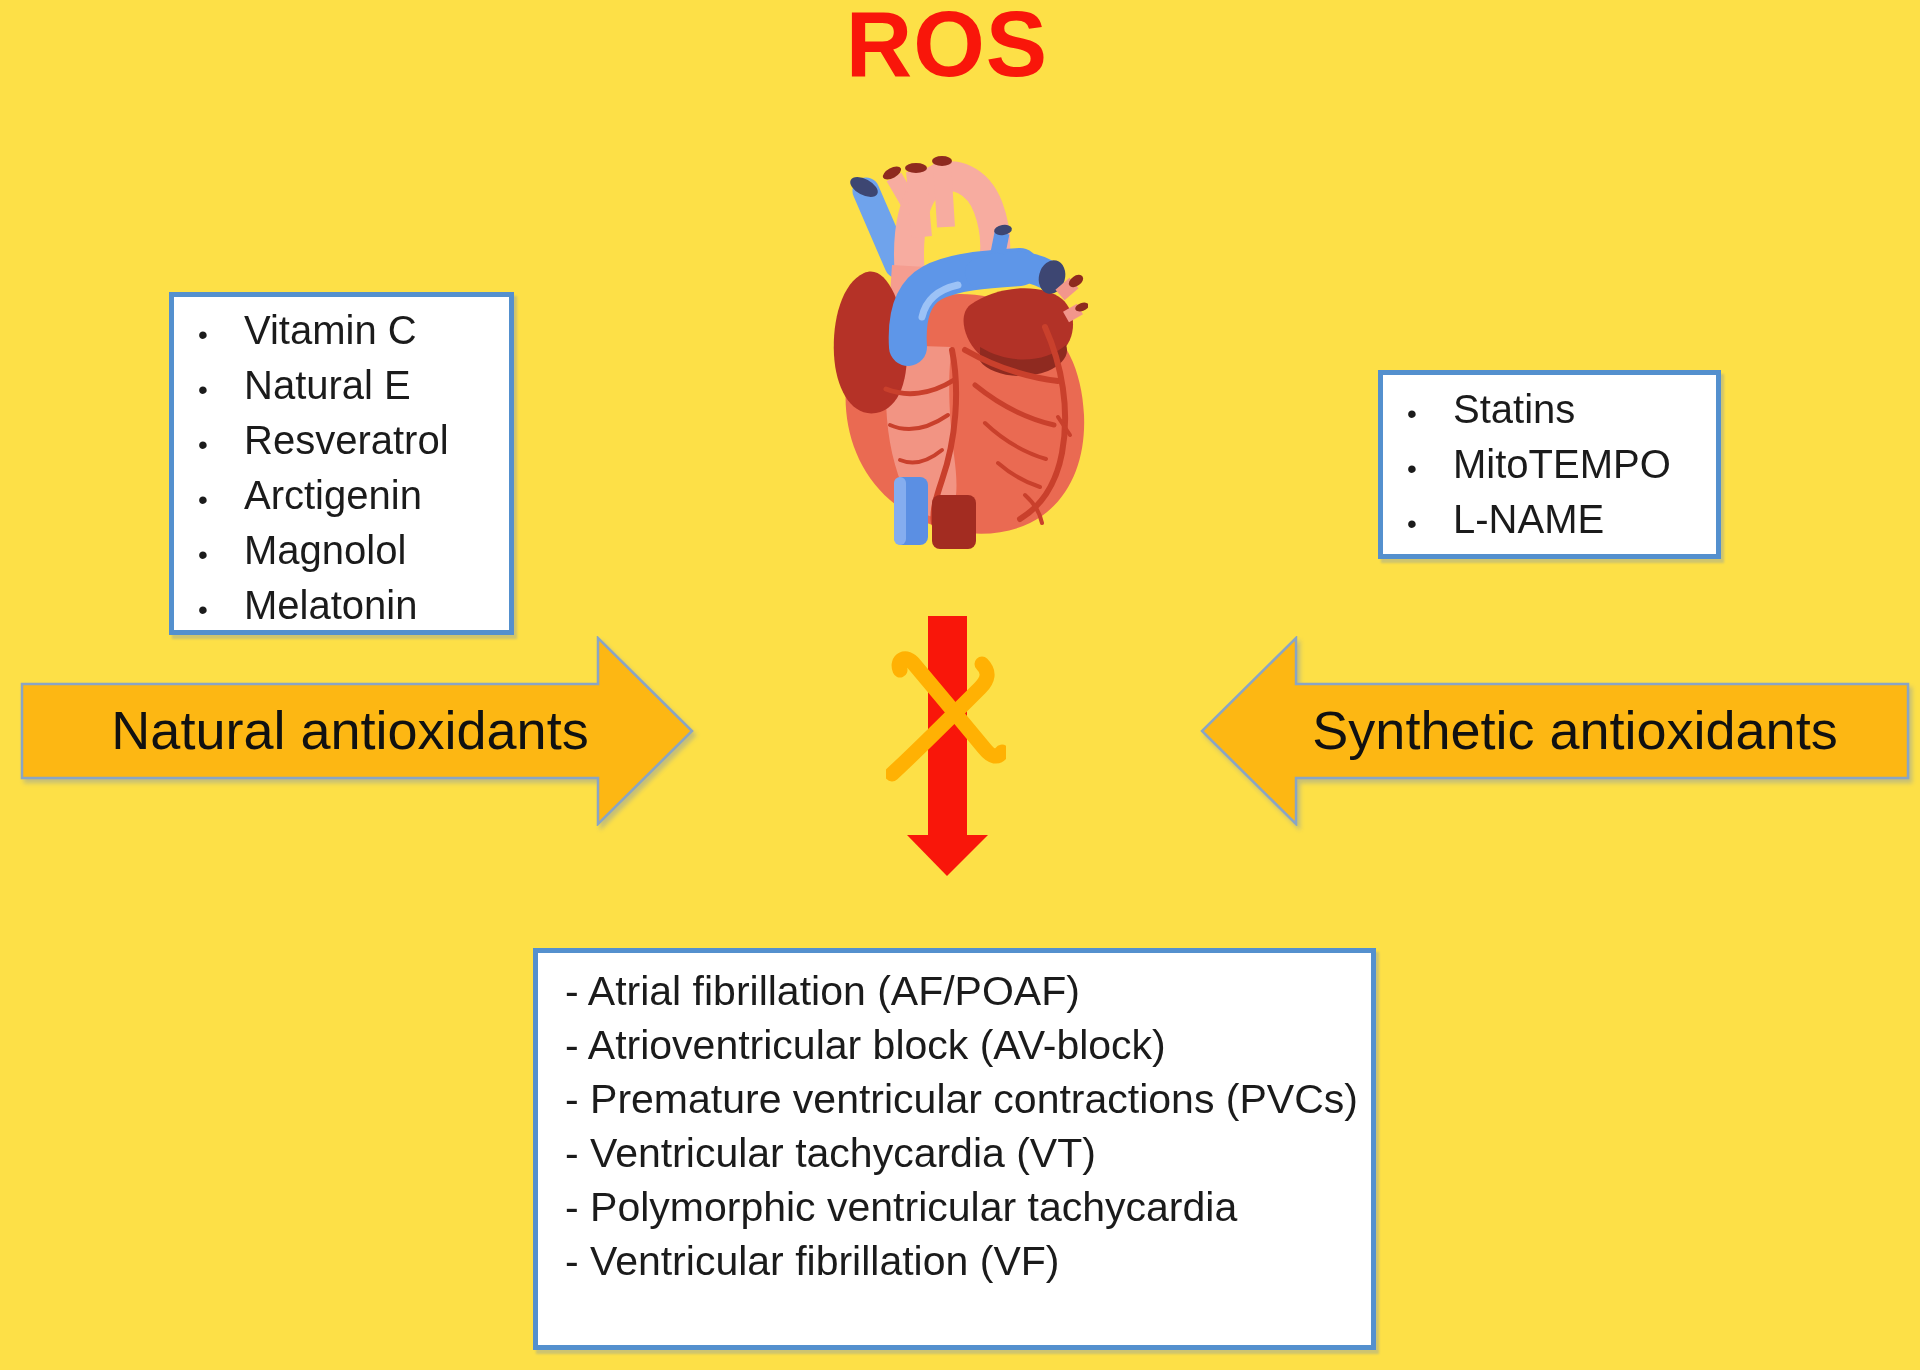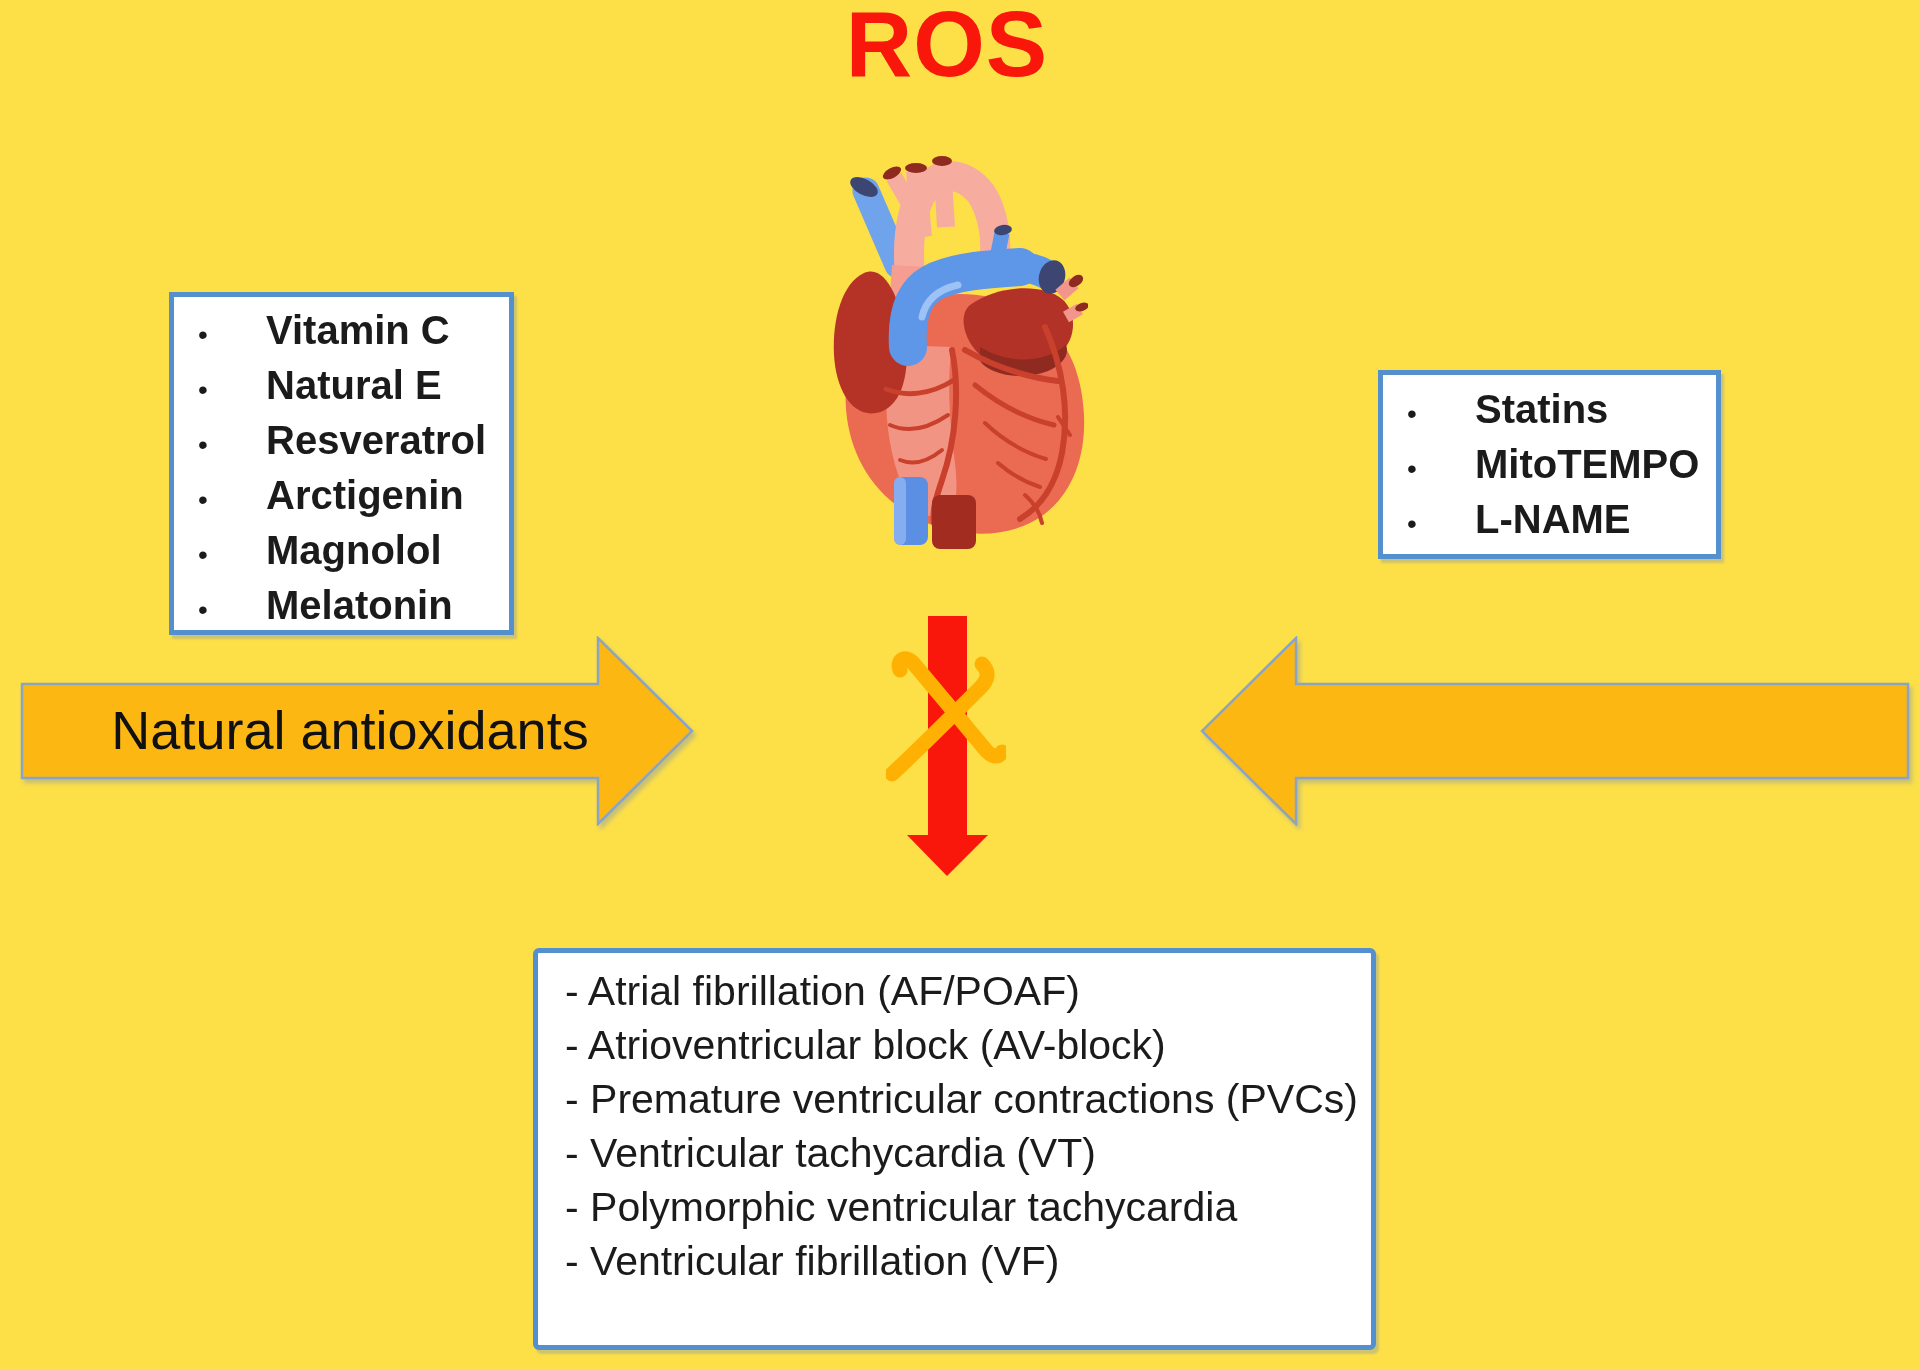"Vitamin C" .bullet-text { font-weight: bold -> none; margin-left: 50px -> 28px }
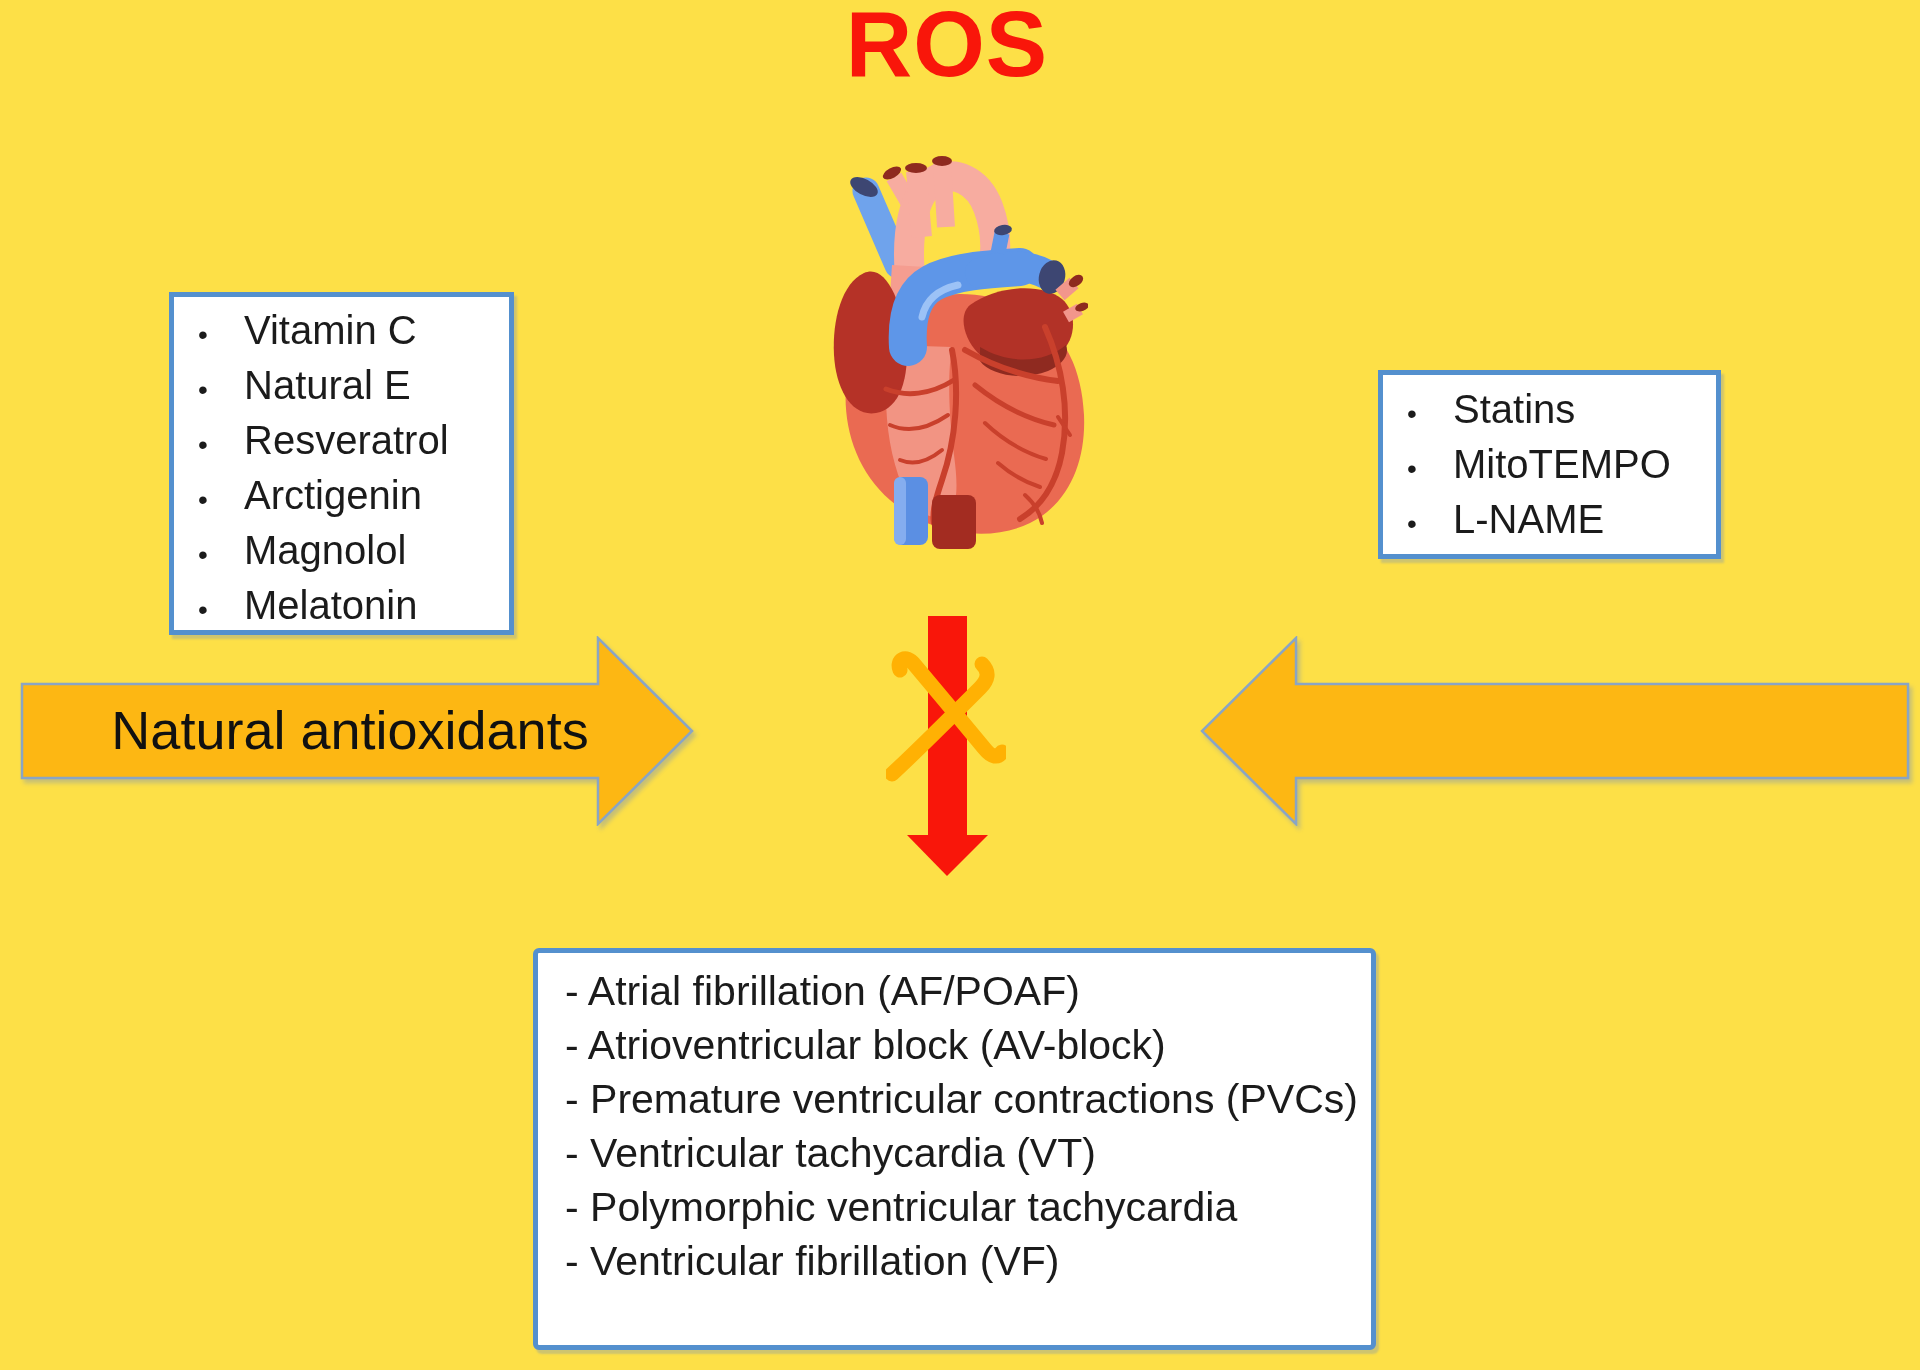"Synthetic antioxidants" div.arrow-label { html: none -> <div>Synthetic antioxidants</div> }
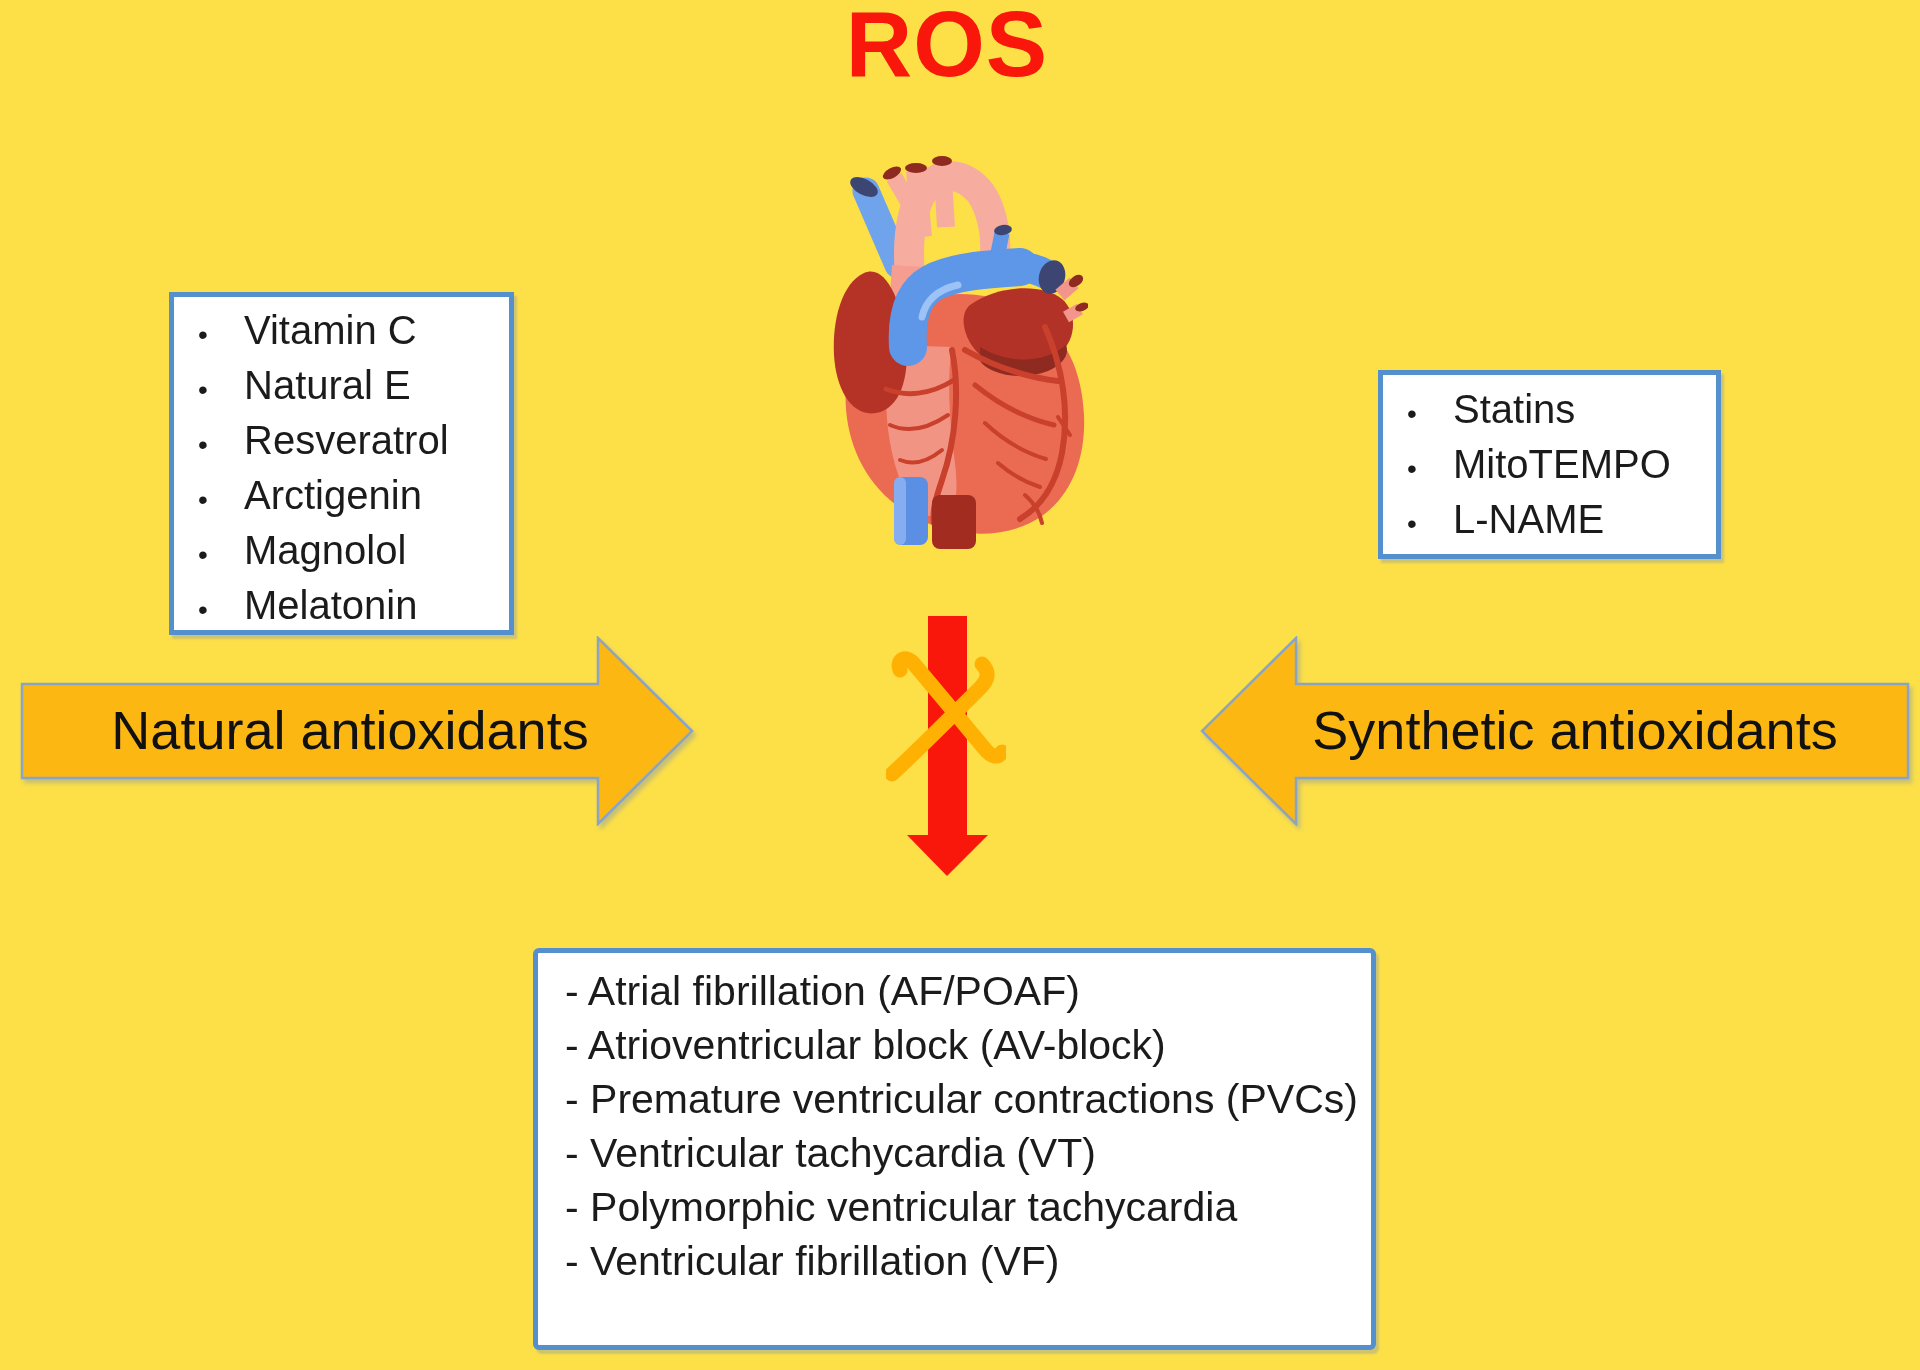"- Atrial fibrillation (AF/POAF)" .outcomes-box { border-radius: 6px -> none }
